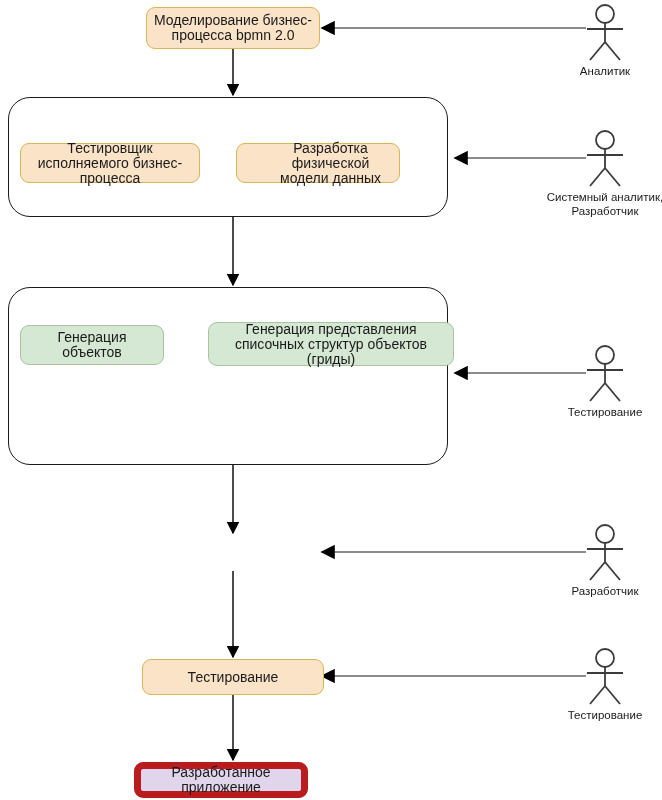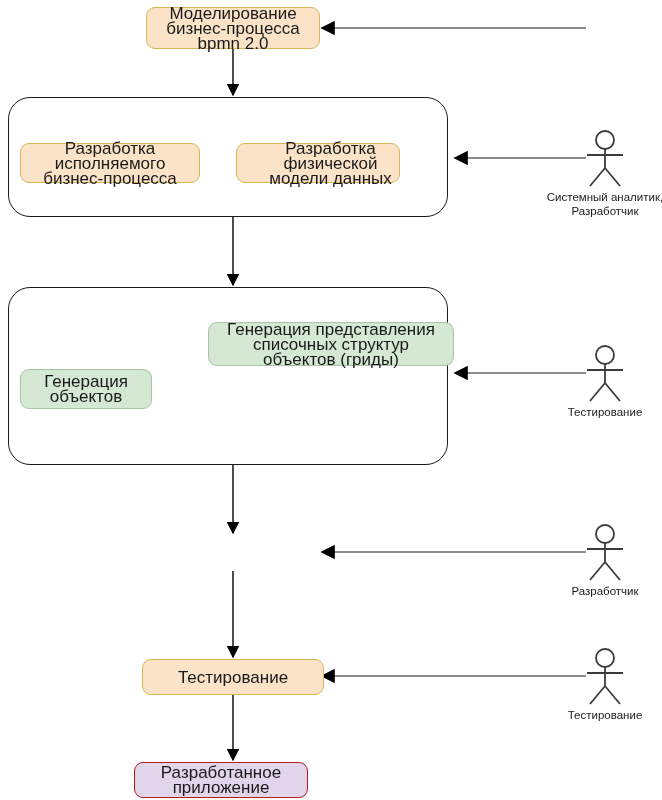"Моделирование бизнес-процесса bpmn 2.0" .node { font-size: 17px -> 14px }
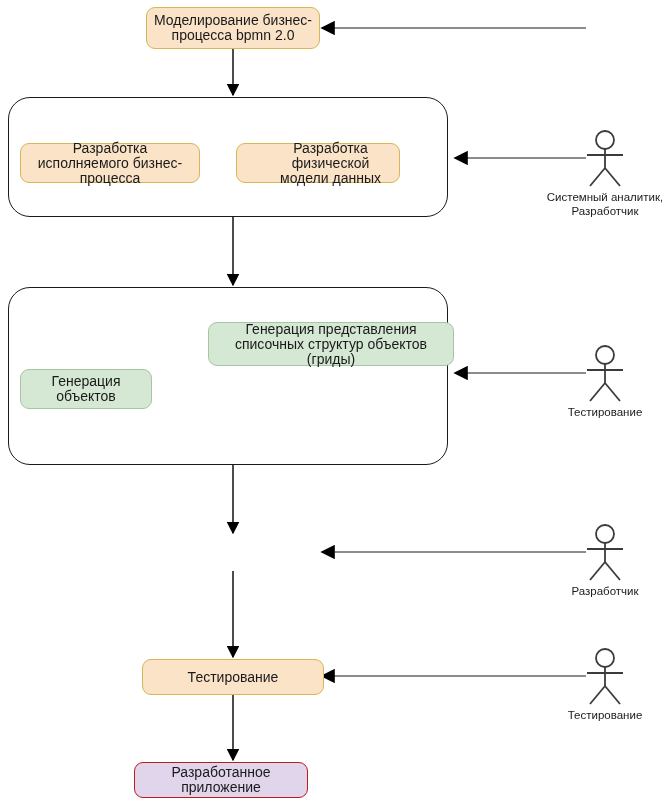"Аналитик" div.actor { html: none -> <div> <svg> <circle></circle> <line></line> <line></line> <line></line> <line></line> </svg> <div>Аналитик</div> </div> }
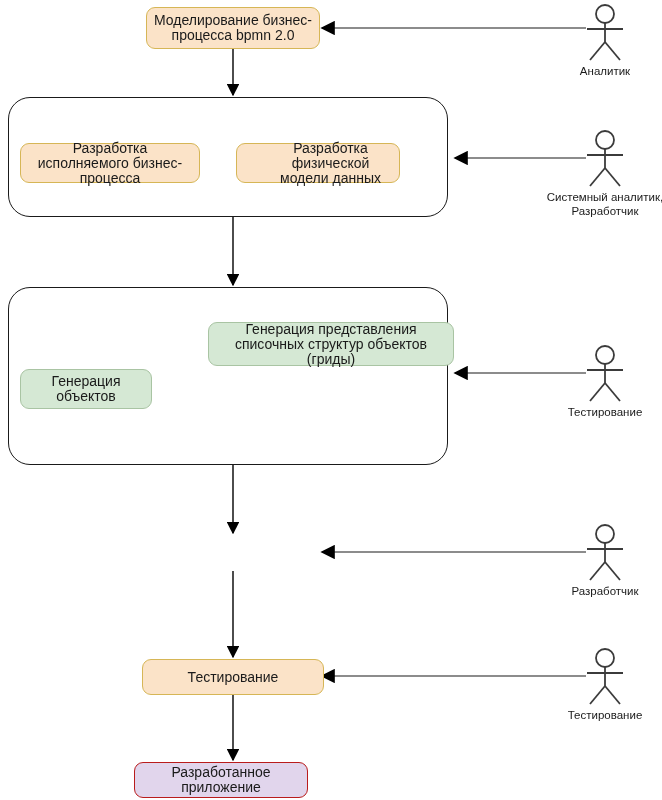"Разработка исполняемого бизнес-процесса" div.node { text: Разработка -> Тестировщик }
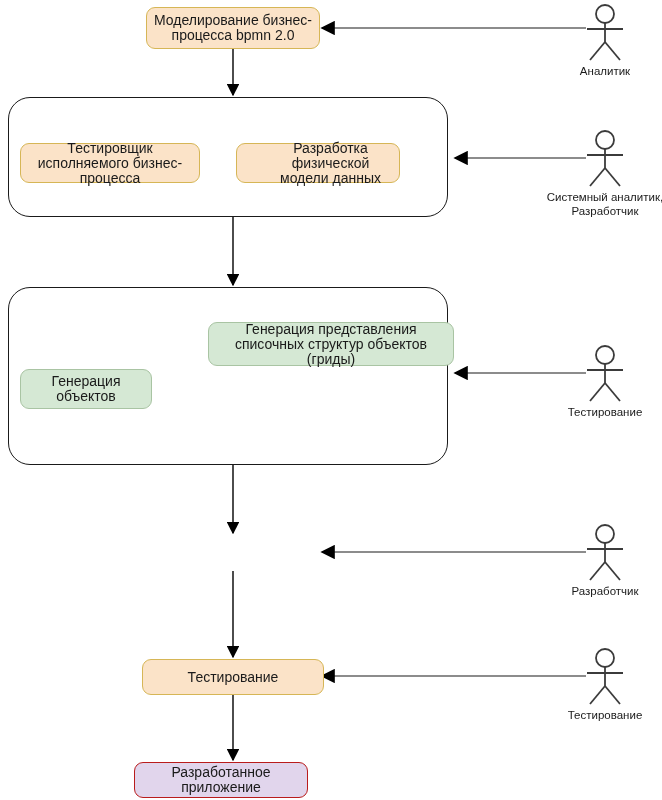"Генерация объектов" div.node { margin-top: 44px -> none; width: 132px -> 144px }
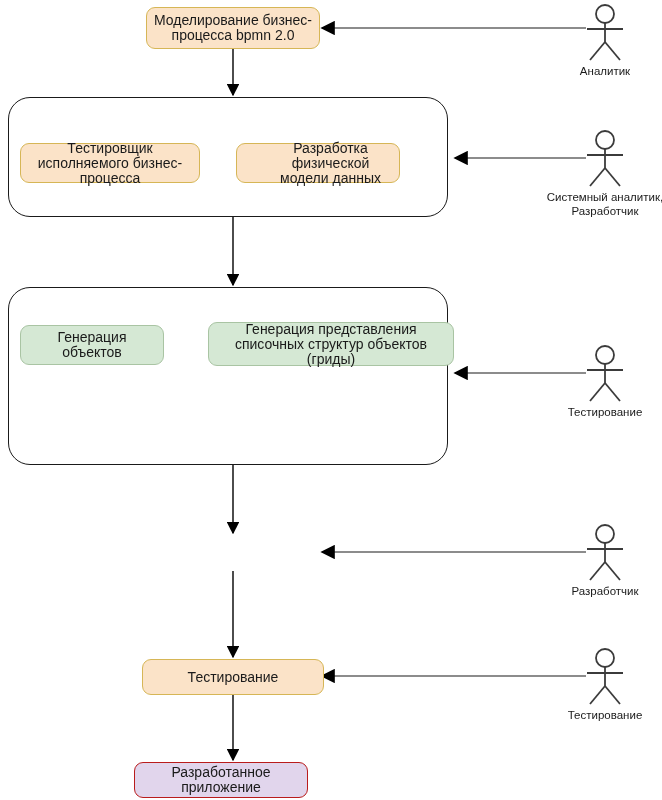"Разработанное приложение" .node-purple { border: 1px solid #b91c1c -> 7px solid #b91c1c }
